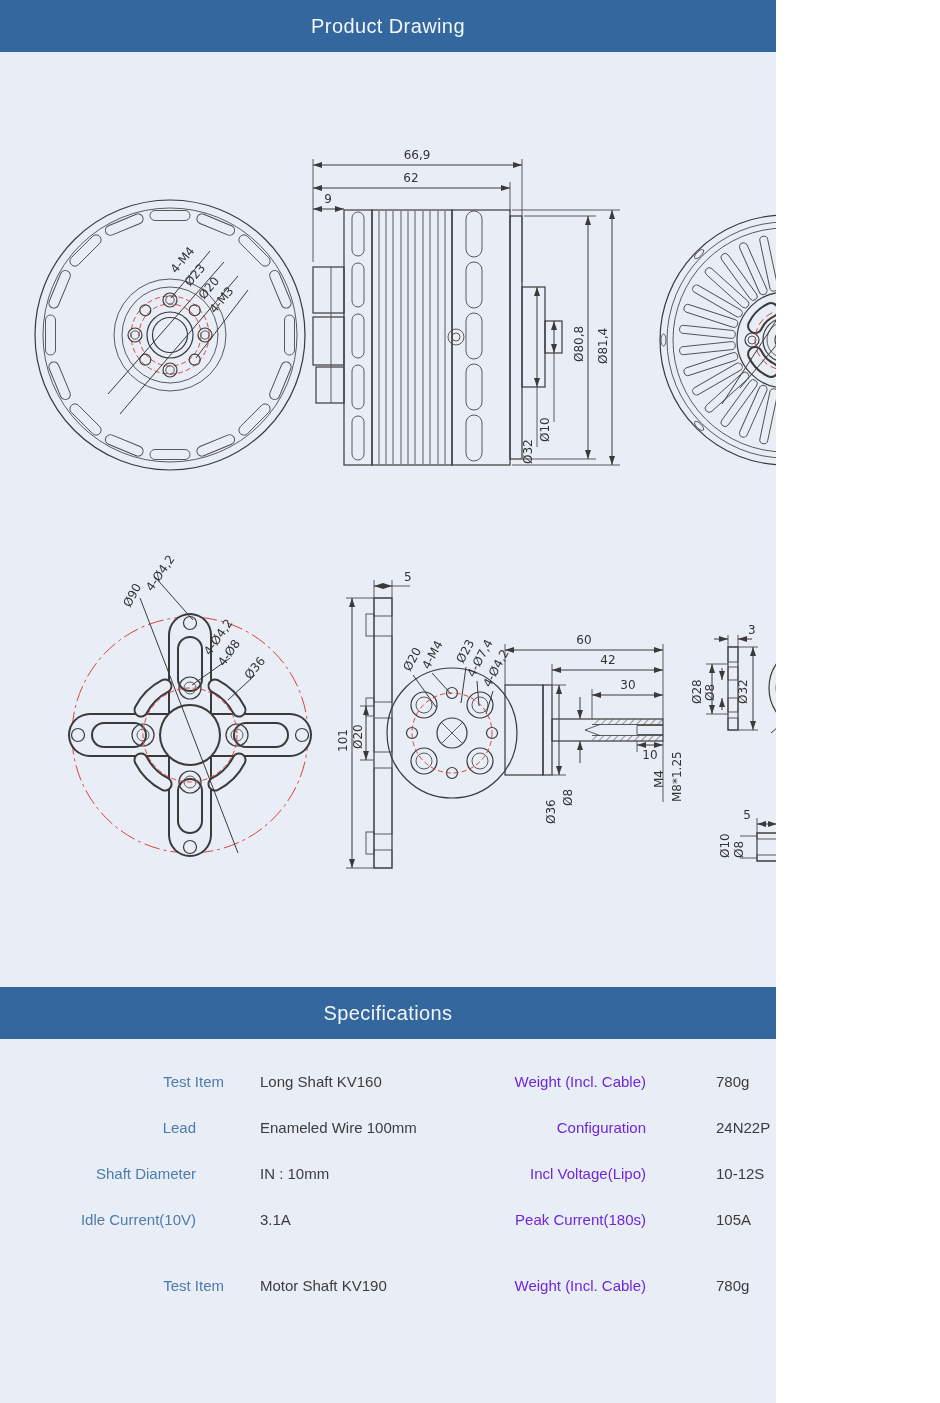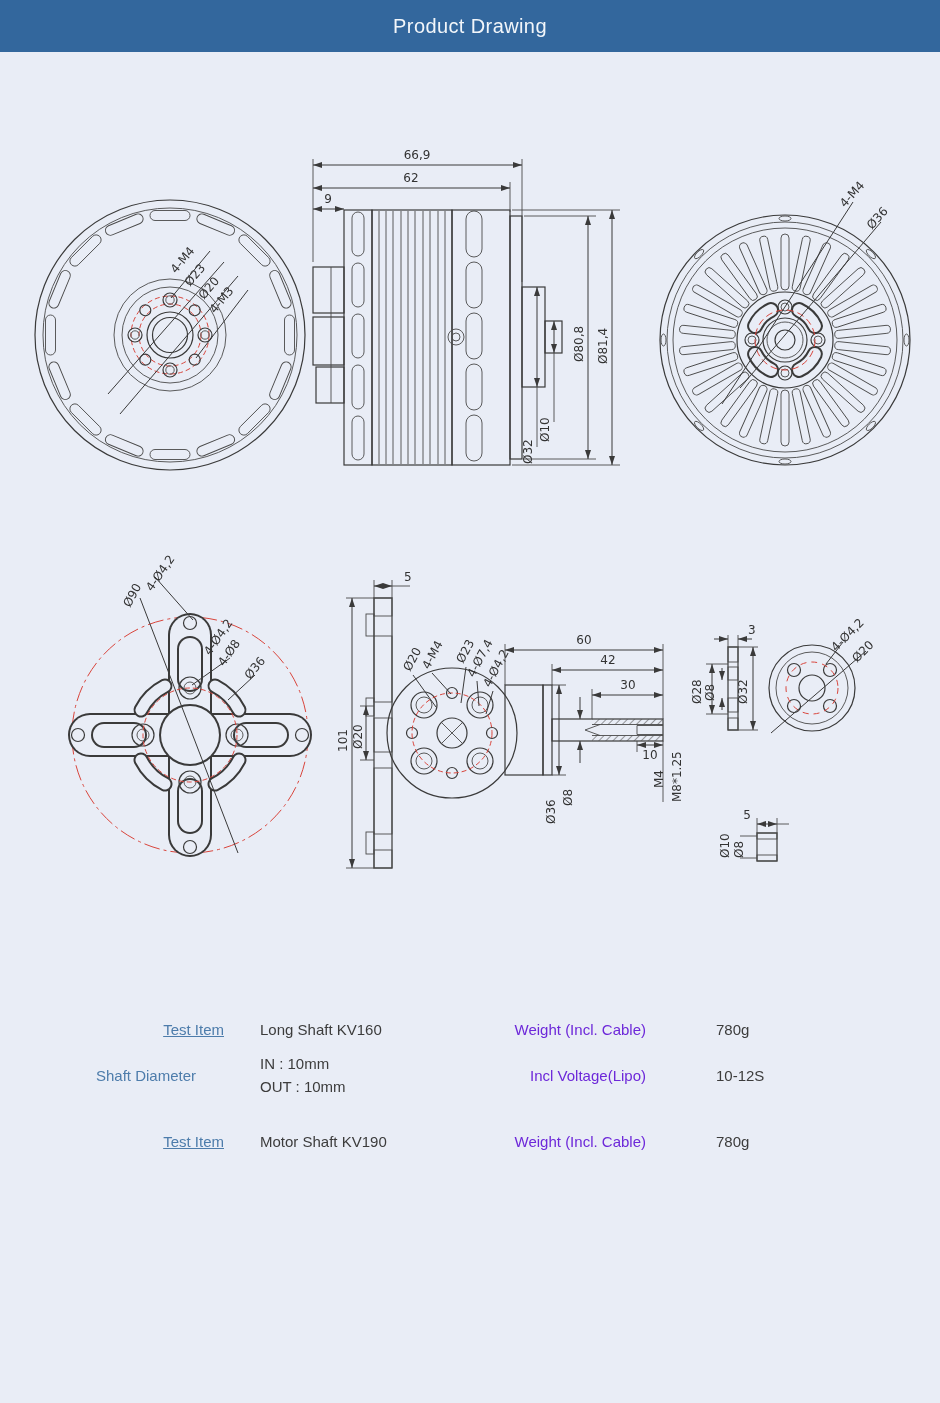"Product Drawing" .page { width: 940px -> 776px }
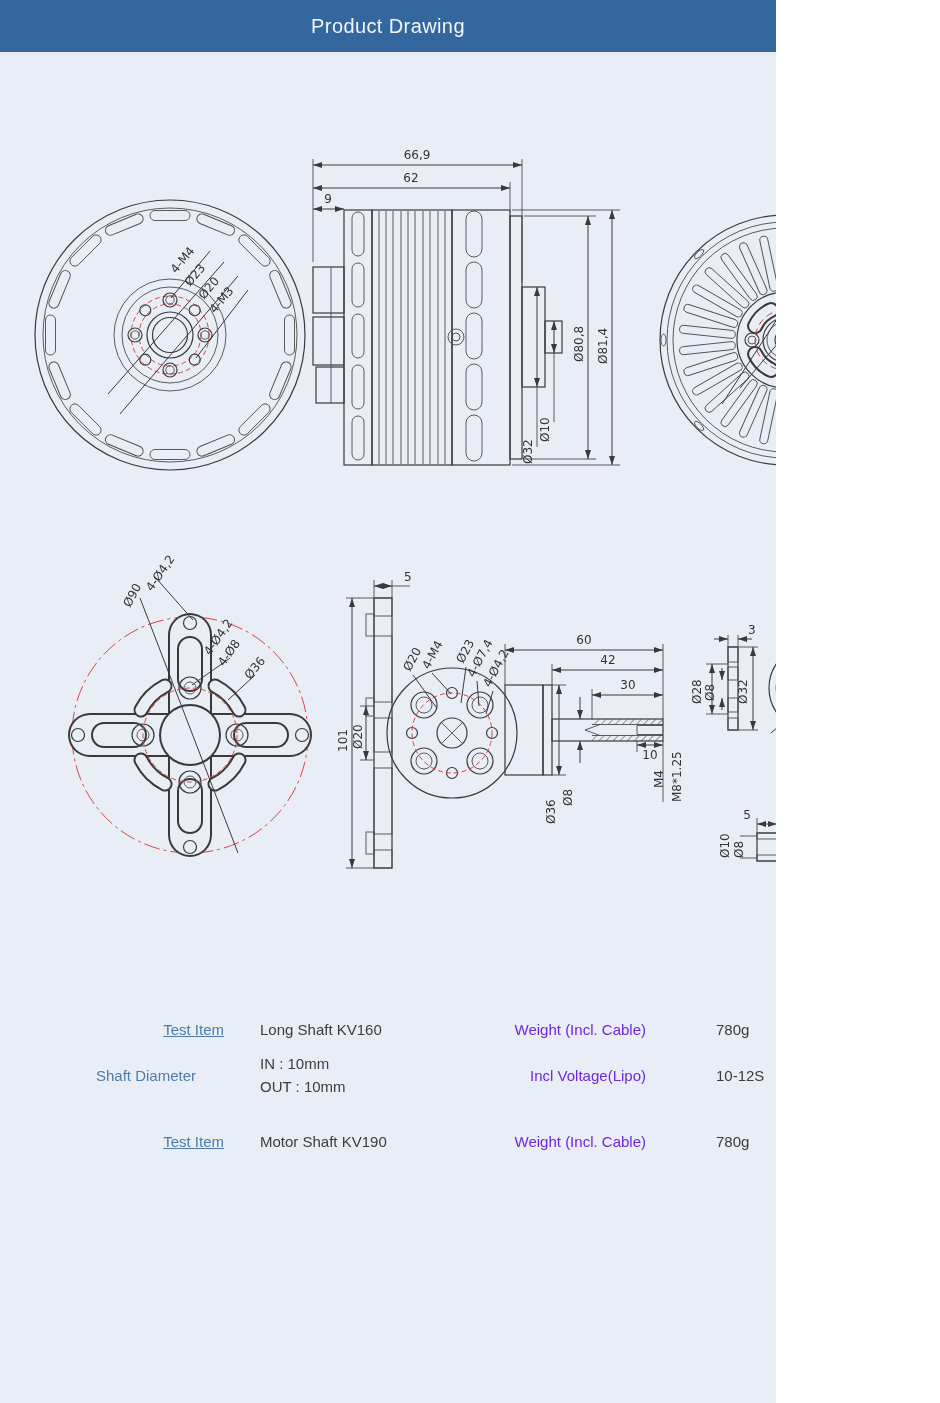"Specifications" header.bar { html: none -> <header> <span>Specifications</span> </header> }
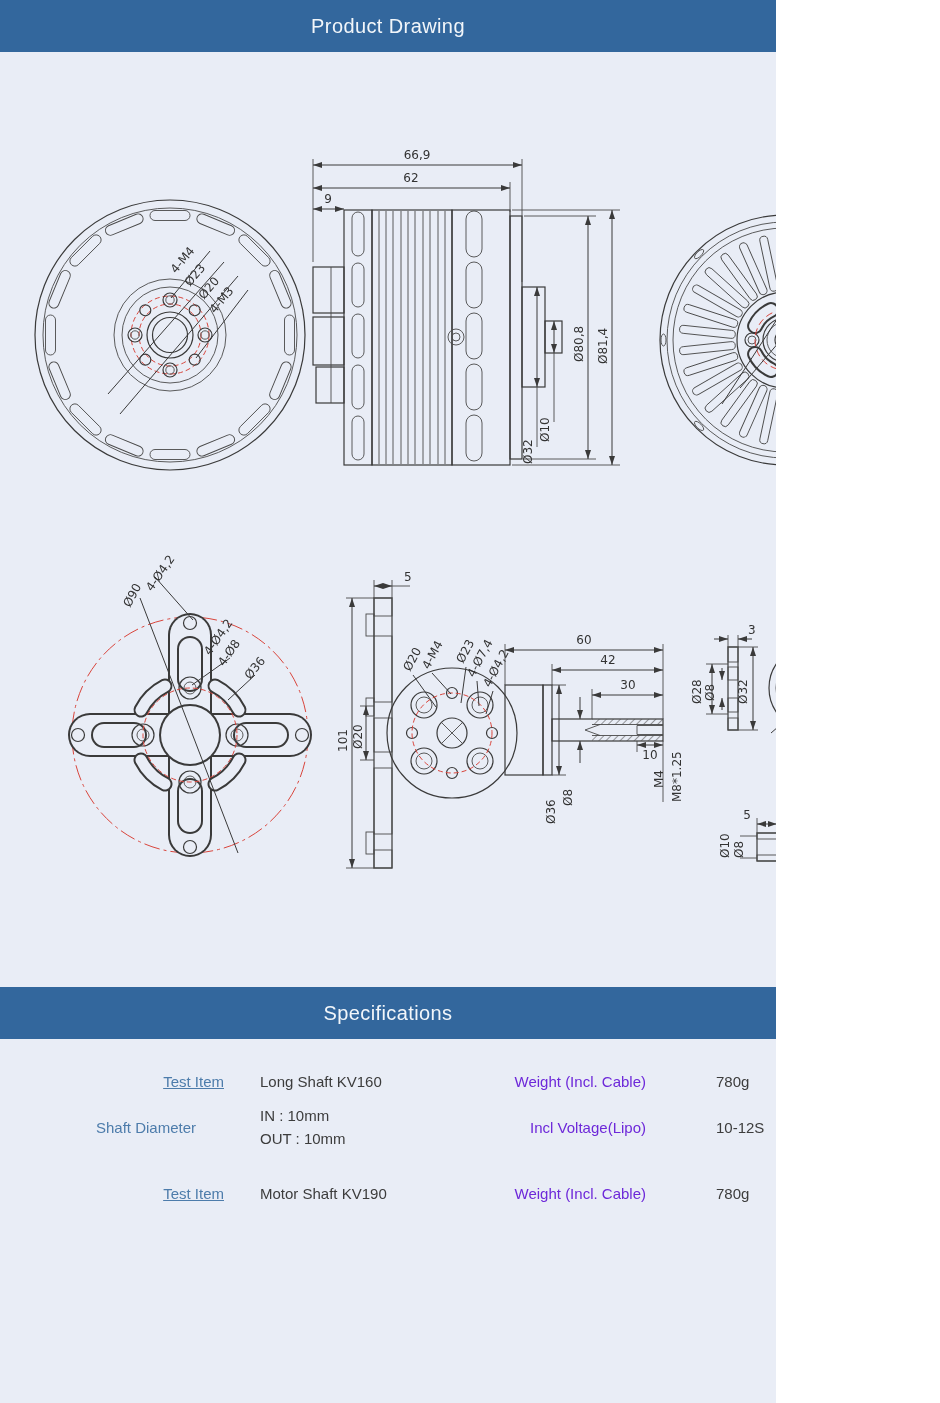"Test Item" .spec-row.testitem .c1 { text-decoration: underline -> none }
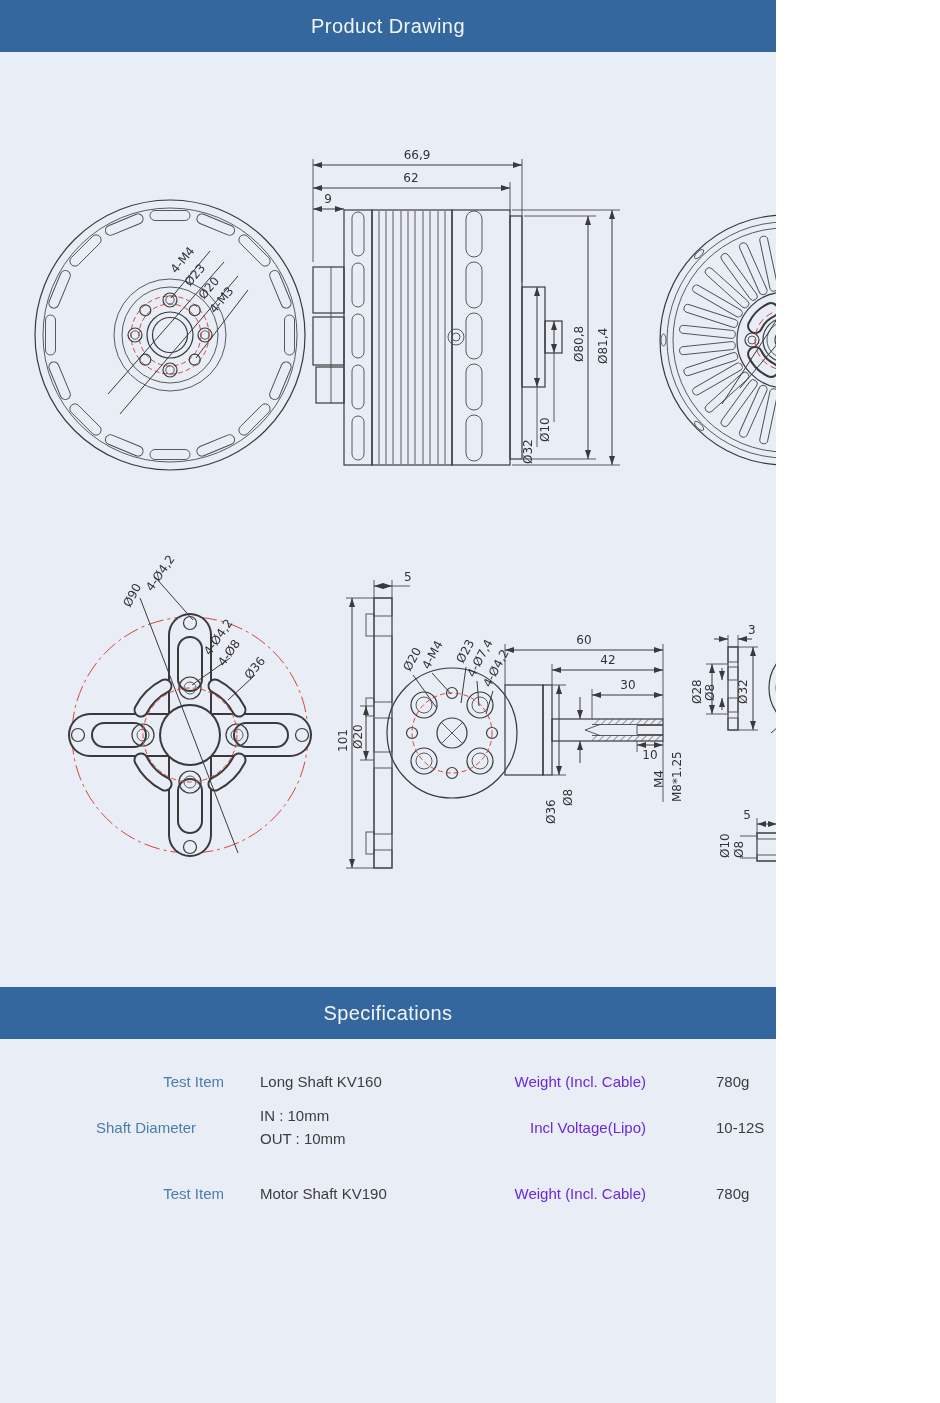"Lead" div.spec-row { html: none -> <div> <div>Lead</div> <div>Enameled Wire 100mm</div> <div>Configuration</div> <div>24N22P</div> </div> }
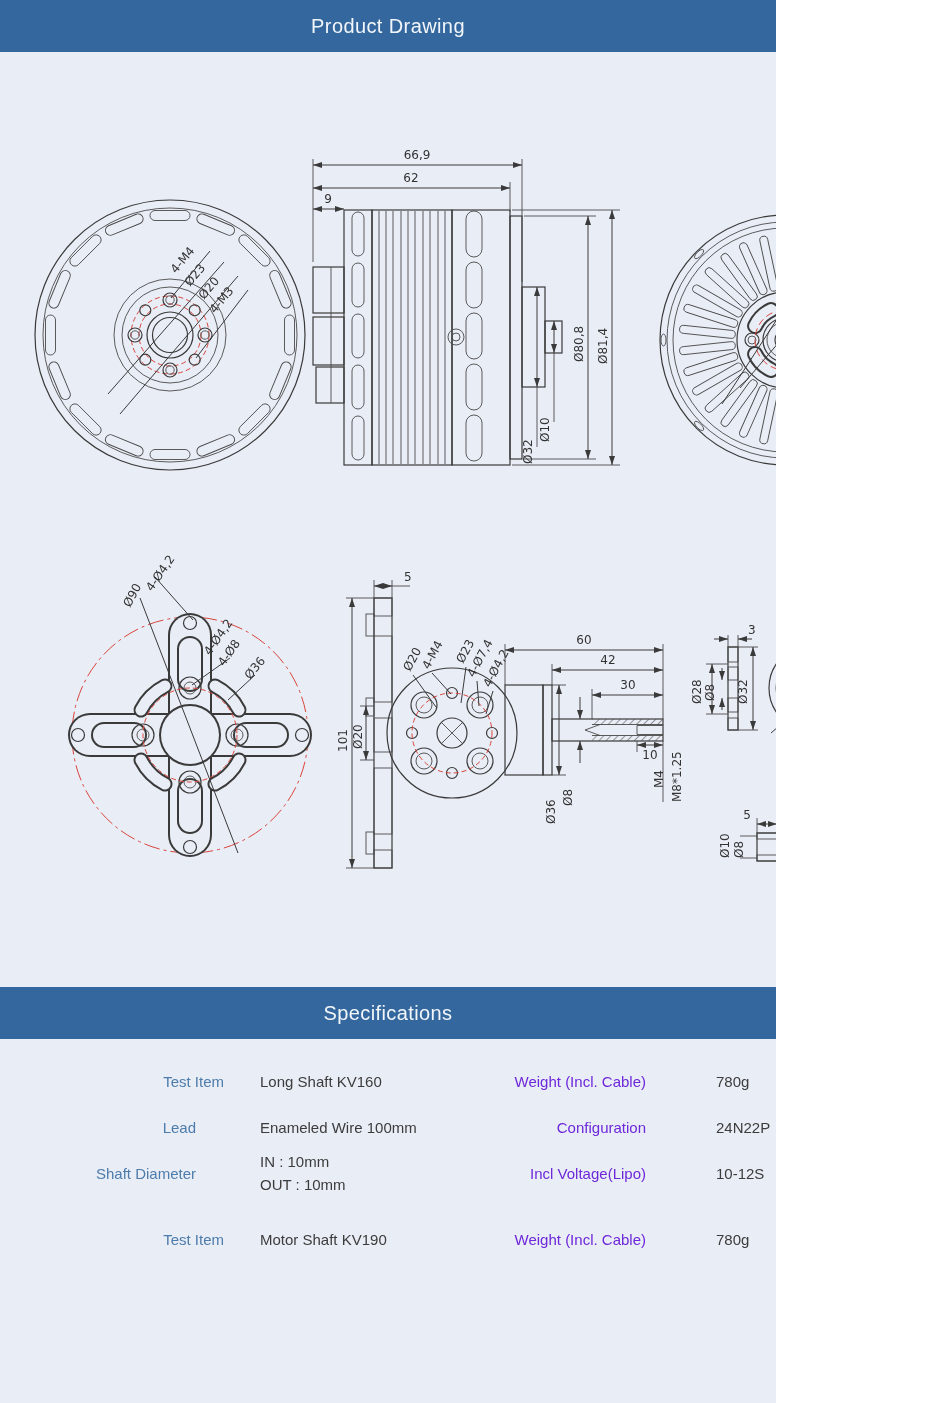"OUT : 10mm" span.vline { html: <span>OUT : 10mm</span> -> none }
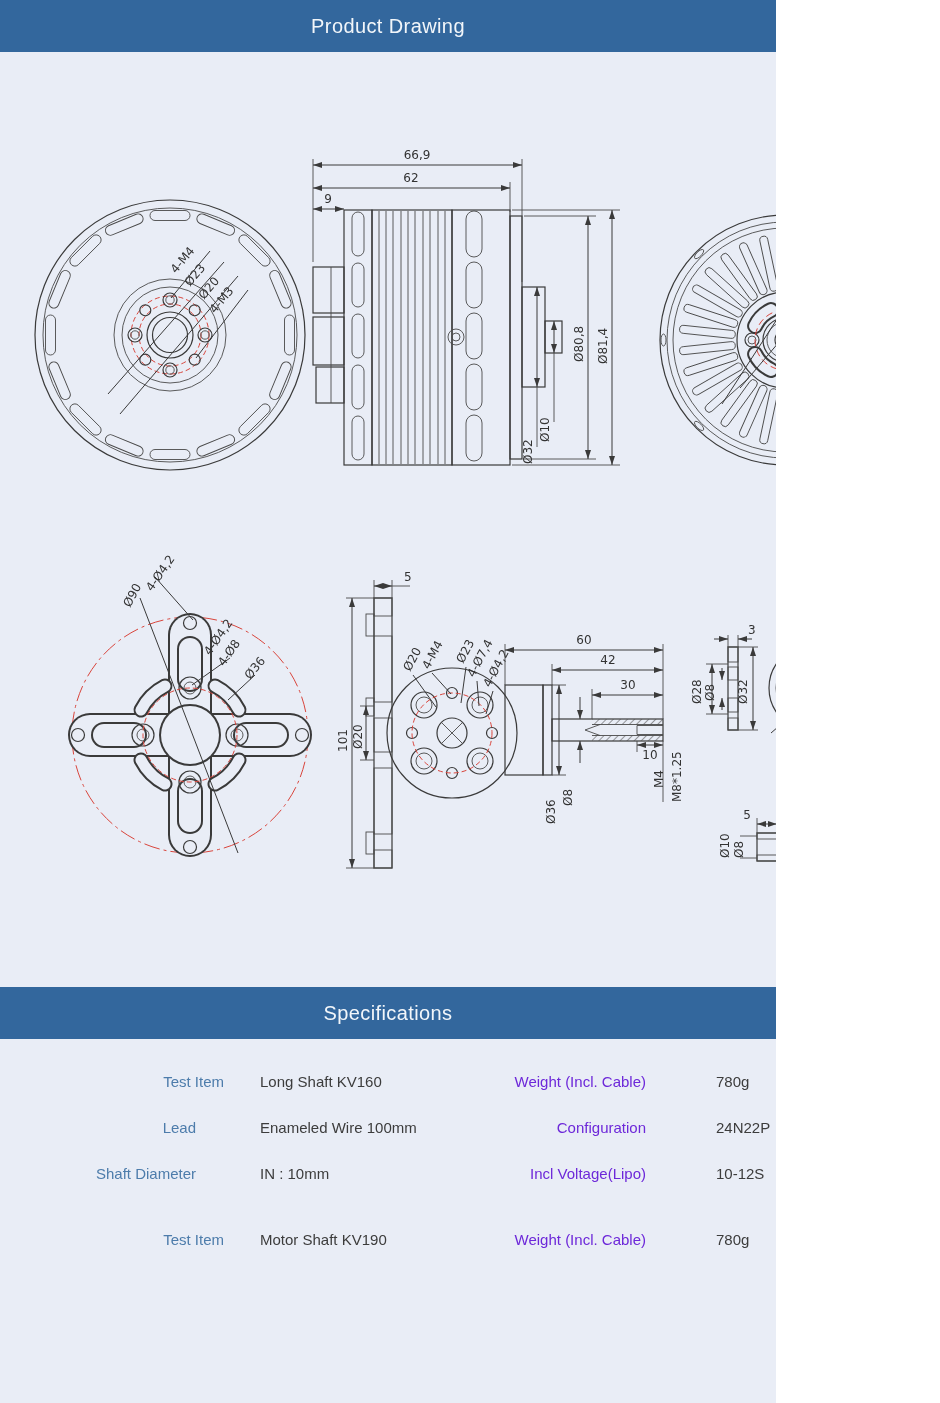"Idle Current(10V)" div.spec-row { html: none -> <div> <div>Idle Current(10V)</div> <div>3.1A</div> <div>Peak Current(180s)</div> <div>105A</div> </div> }
